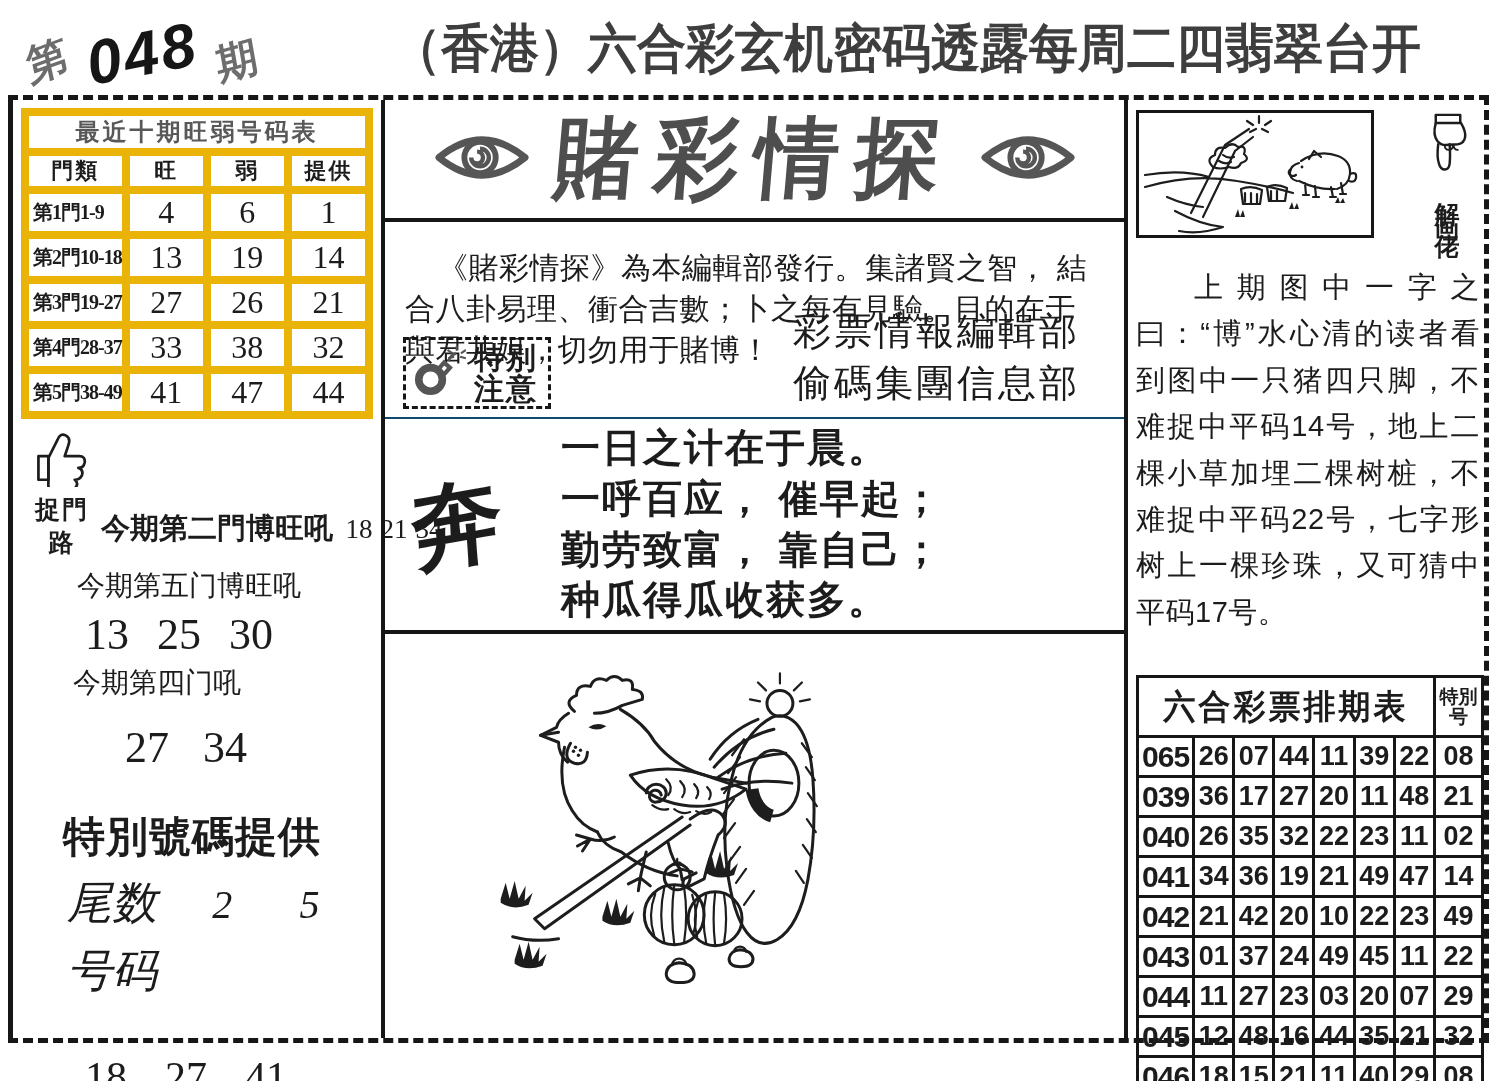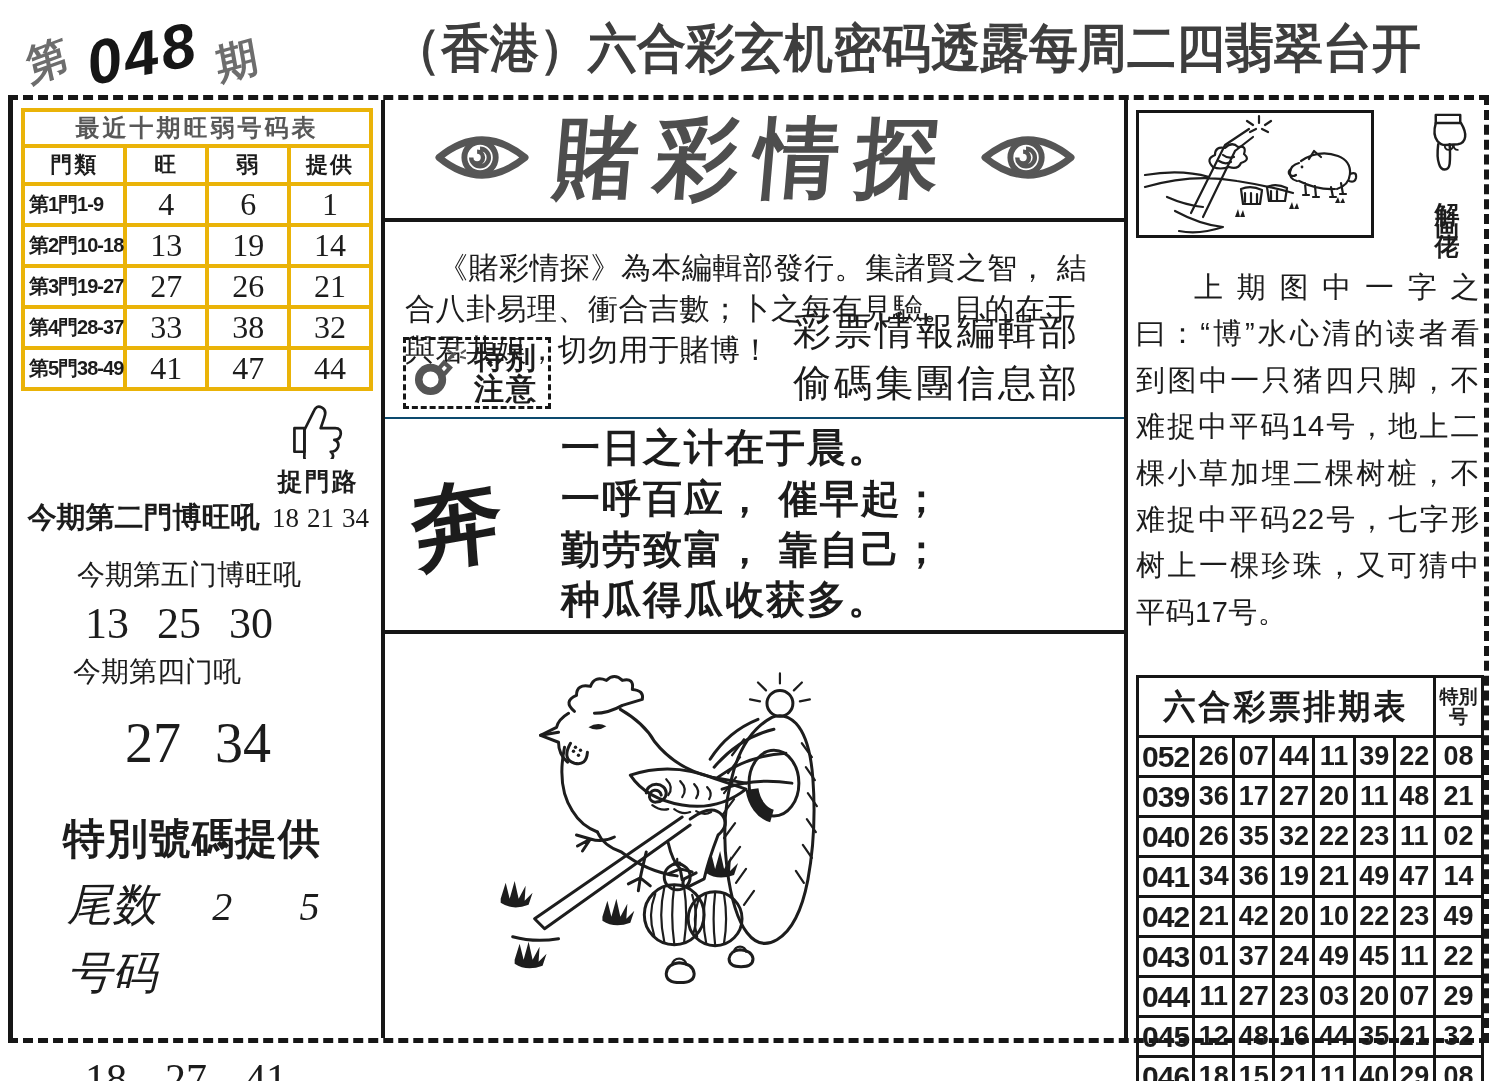"最近十期旺弱号码表" table.wr td, table.wr th { border: 4px solid #eab308 -> 8px solid #eab308; font-family: none -> Liberation Serif, serif }
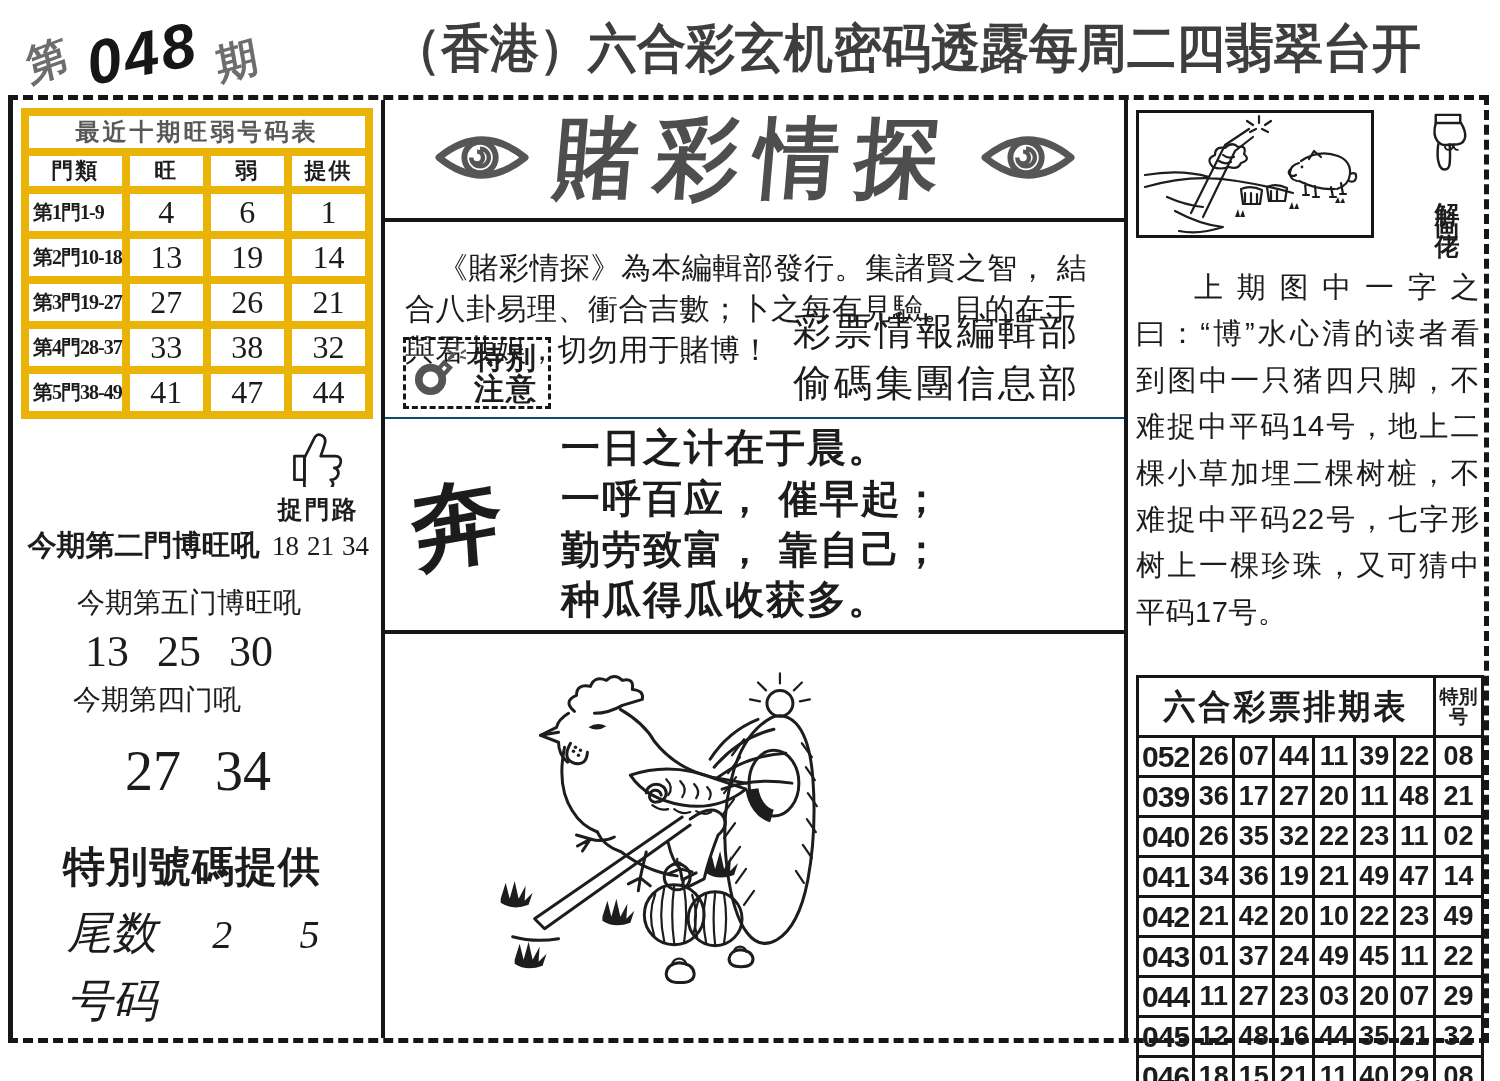"捉門路" .catch { flex-direction: column -> none }
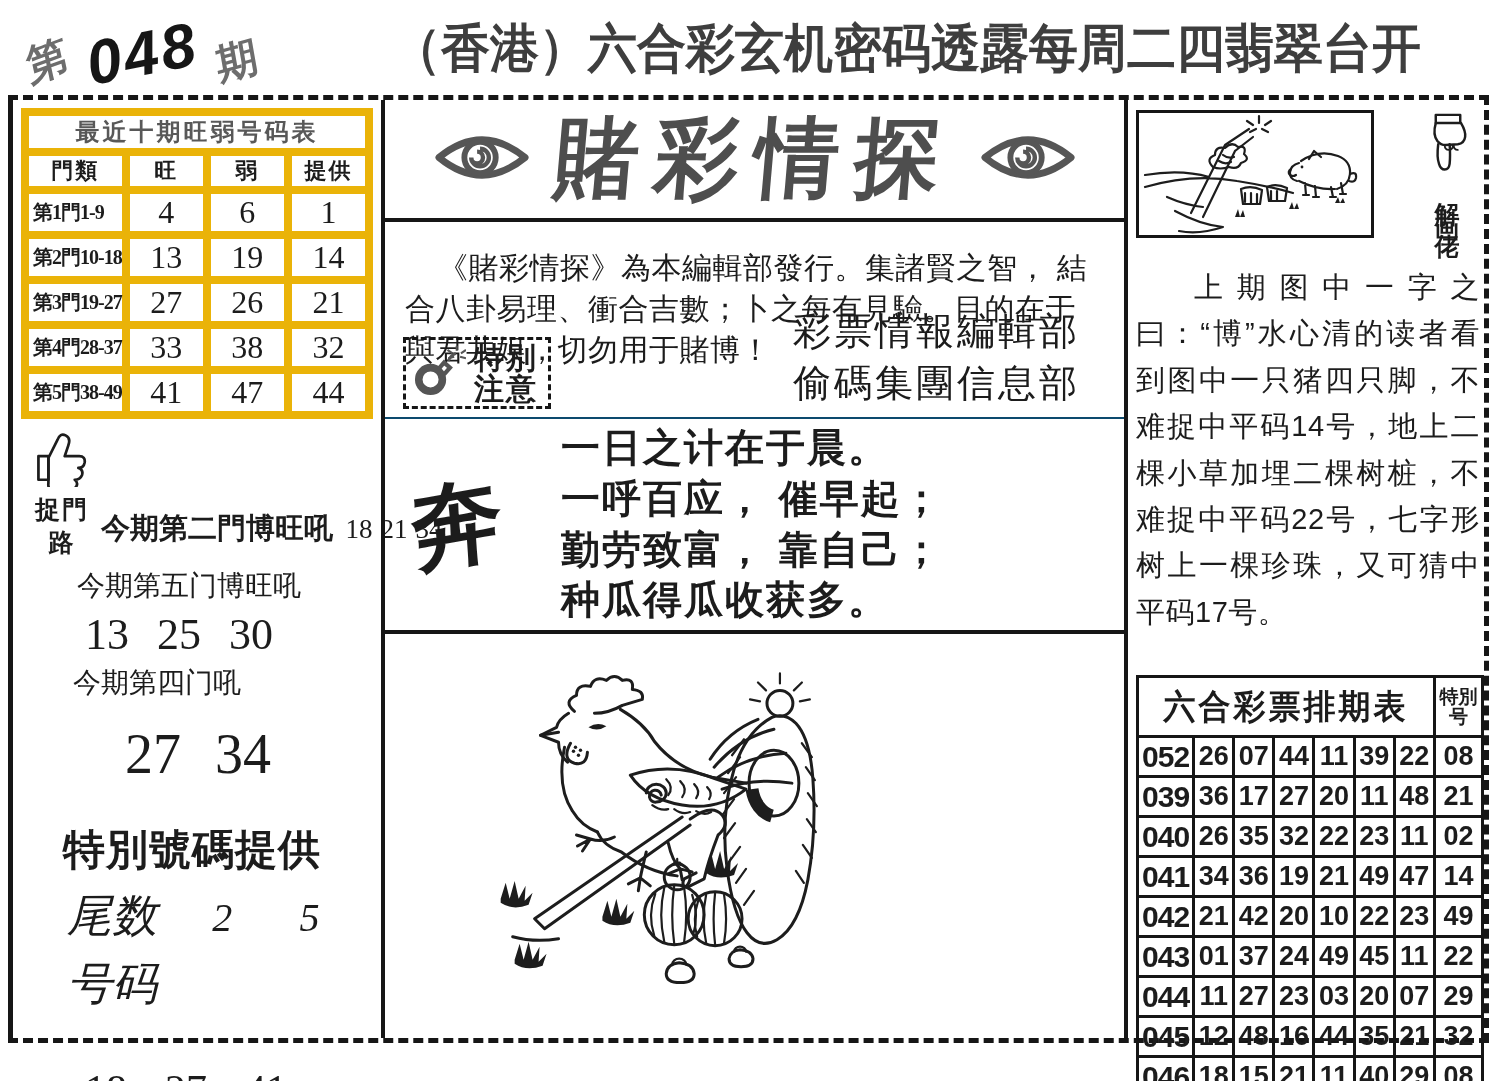"27 34" .tip4-nums { font-size: 56px -> 44px }
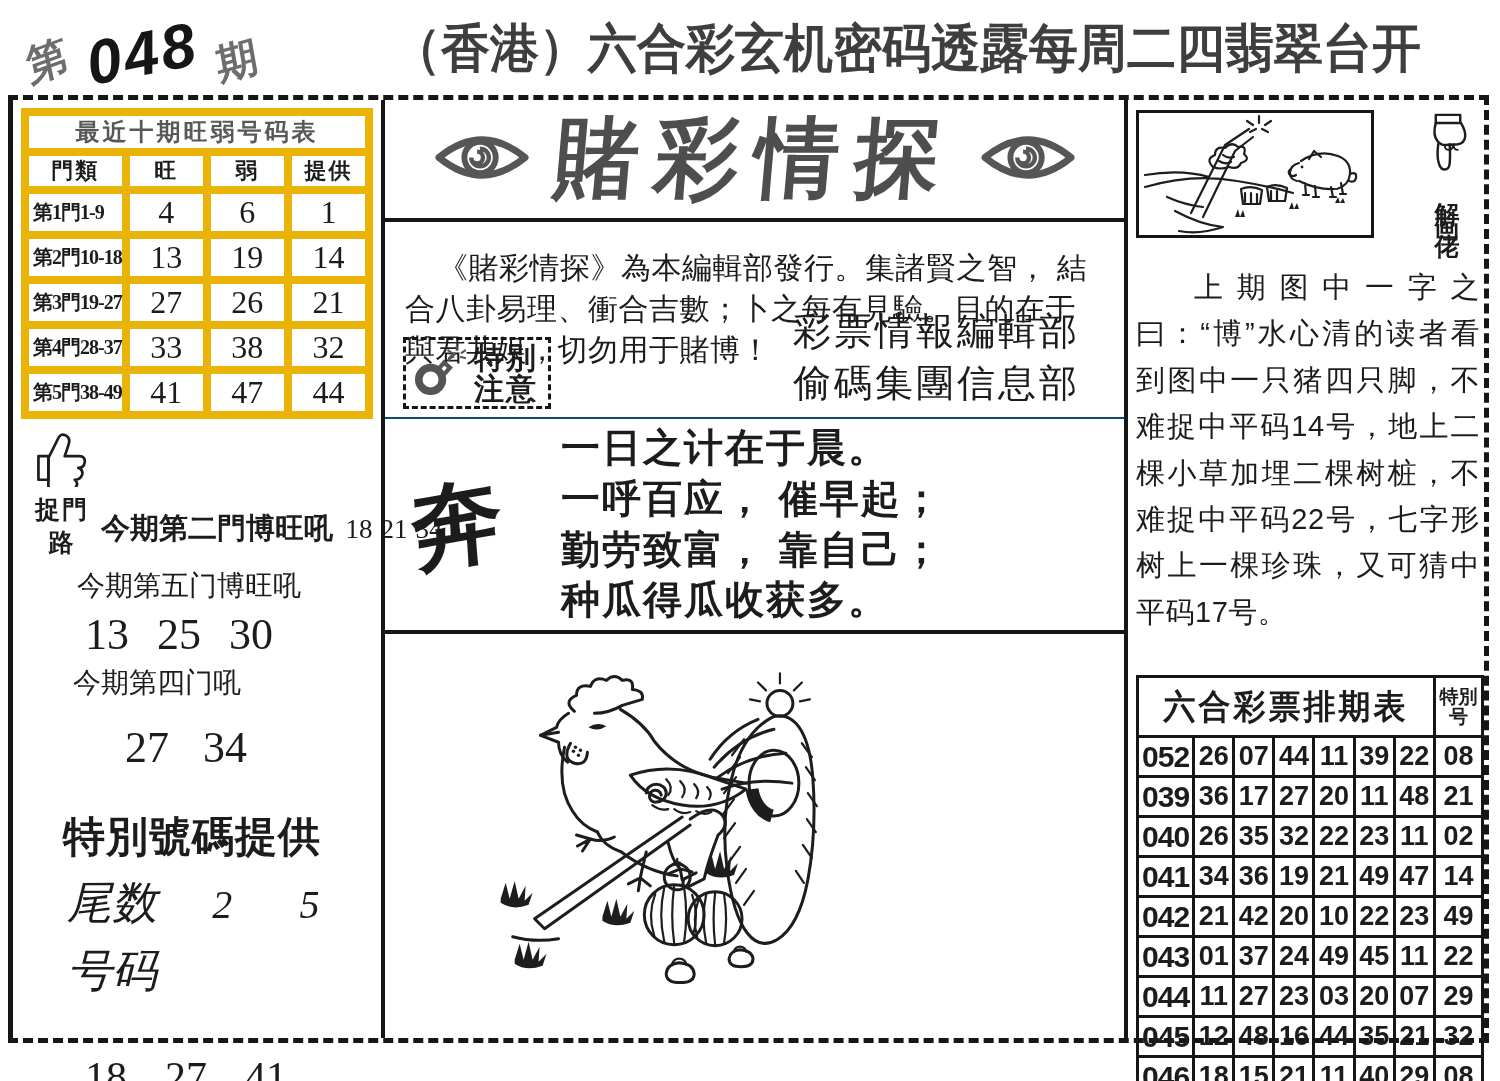"052" td.sched-period { text: 052 -> 065 }
